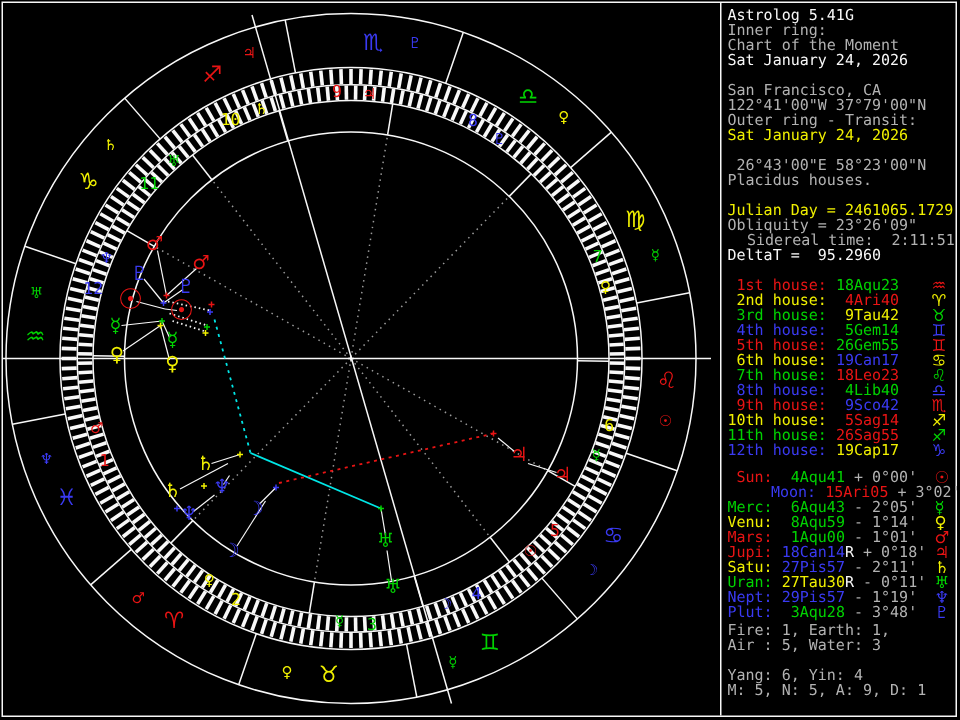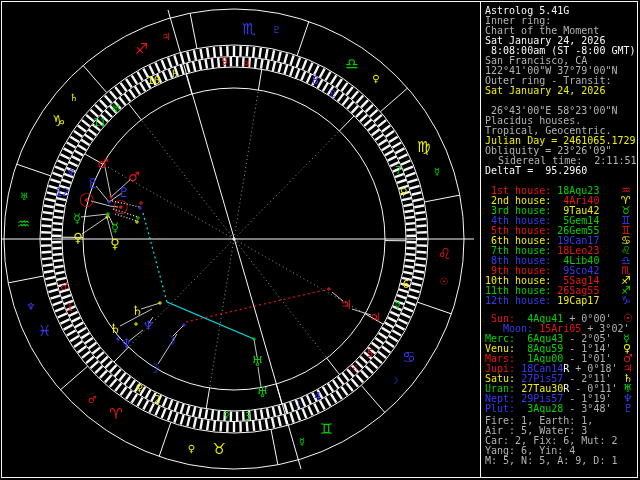"8:08:00am (ST -8:00 GMT)" div.pline { html: <div><span> 8:08:00am (ST -8:00 GMT)</span></div> -> none }
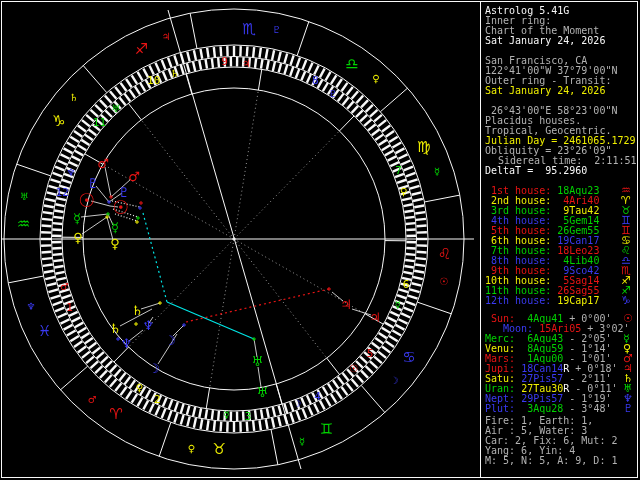"Tropical, Geocentric." div.pline { html: <div><span>Tropical, Geocentric.</span></div> -> none }
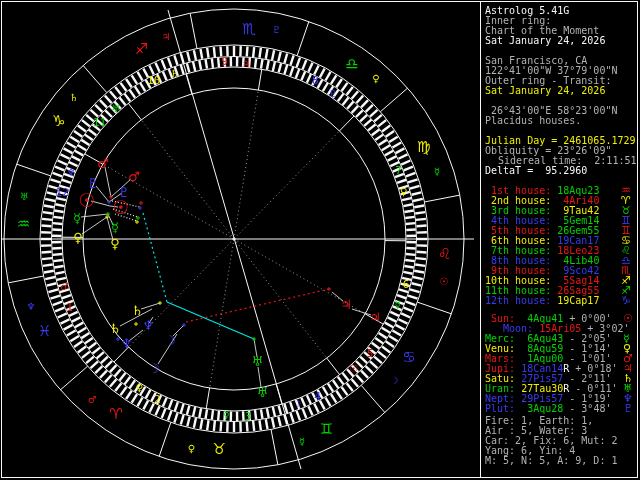"Moon: 15Ari05 + 3°02'" div.pline { left: 503px -> 514px }
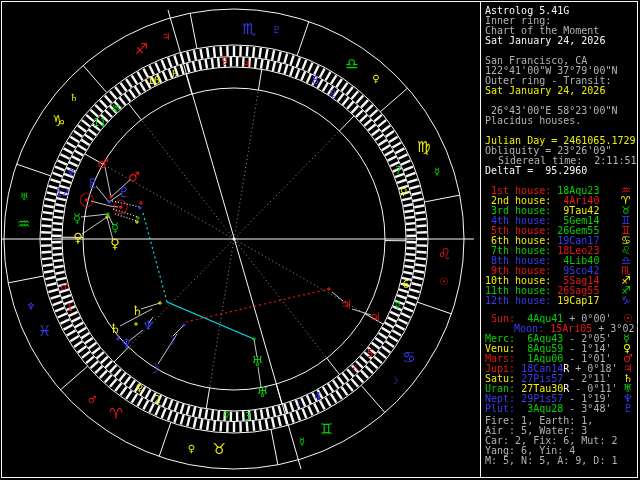"Car: 2, Fix: 6, Mut:" div.pline { html: <div><span>Car: 2, Fix: 6, Mut: 2</span></div> -> none }
